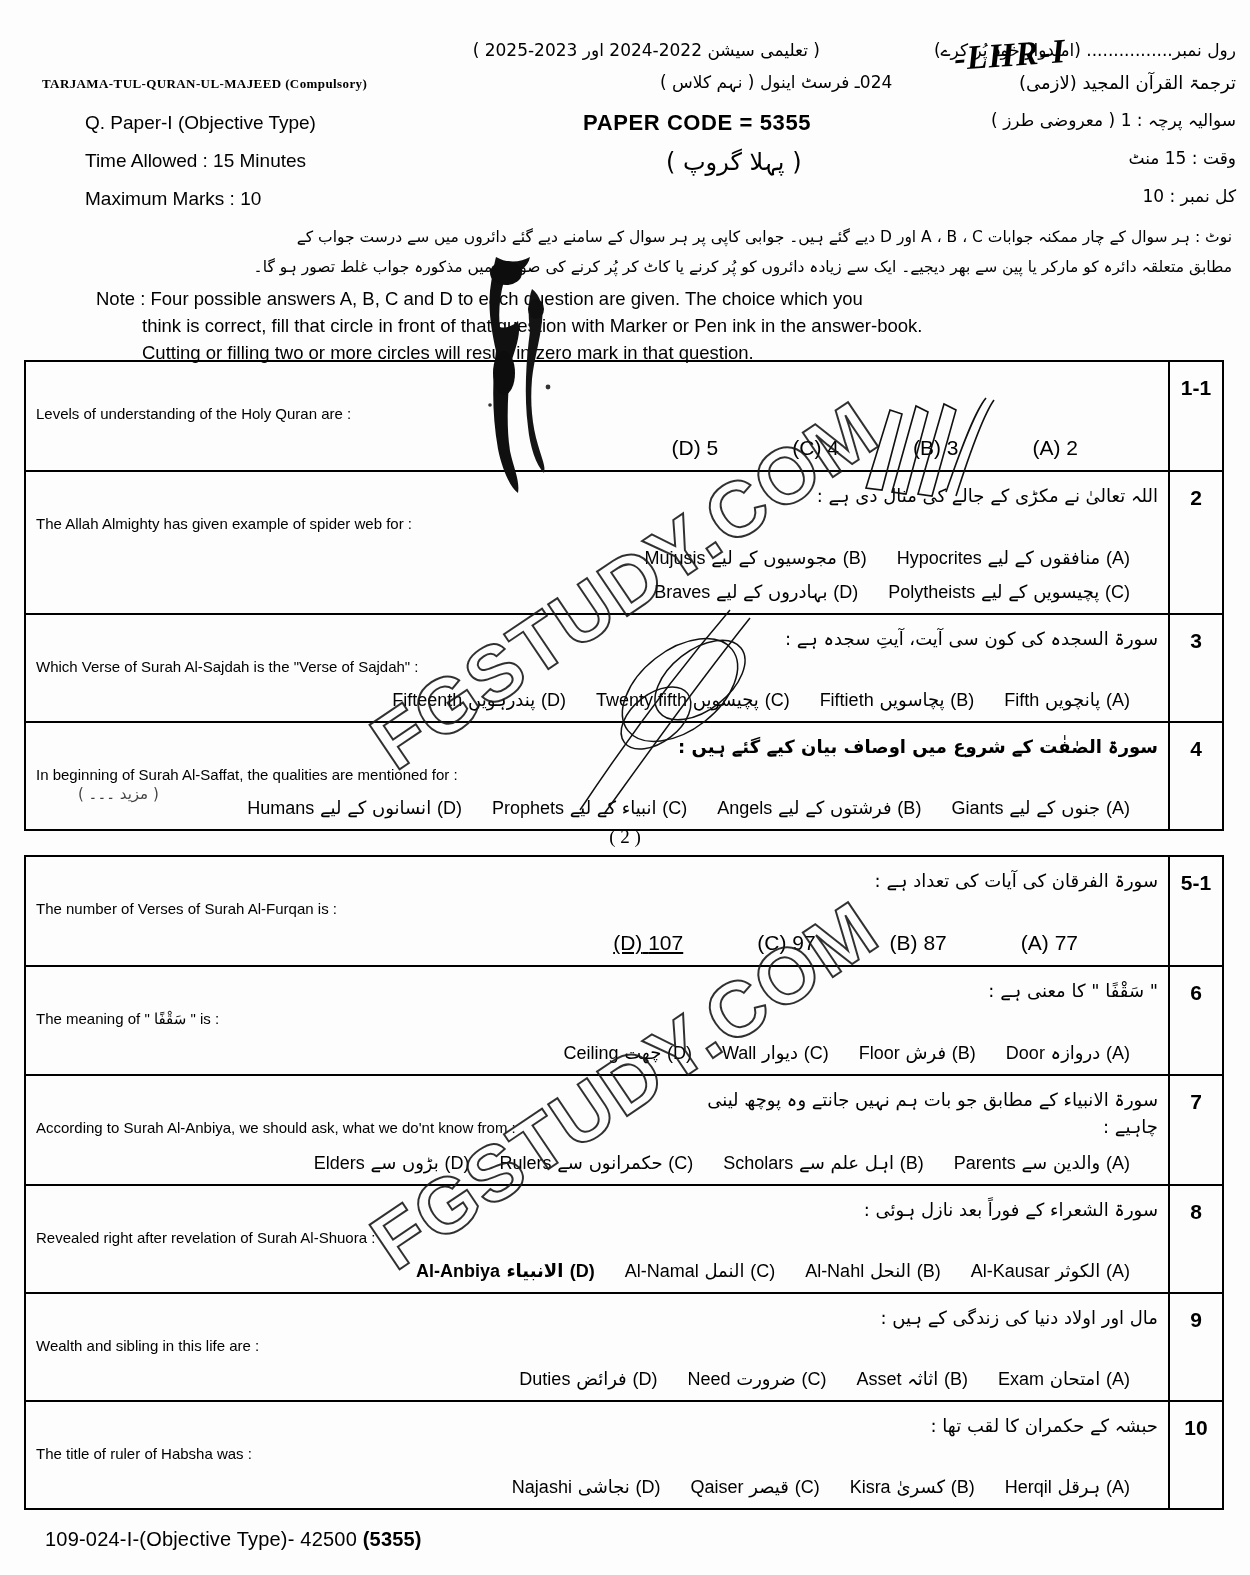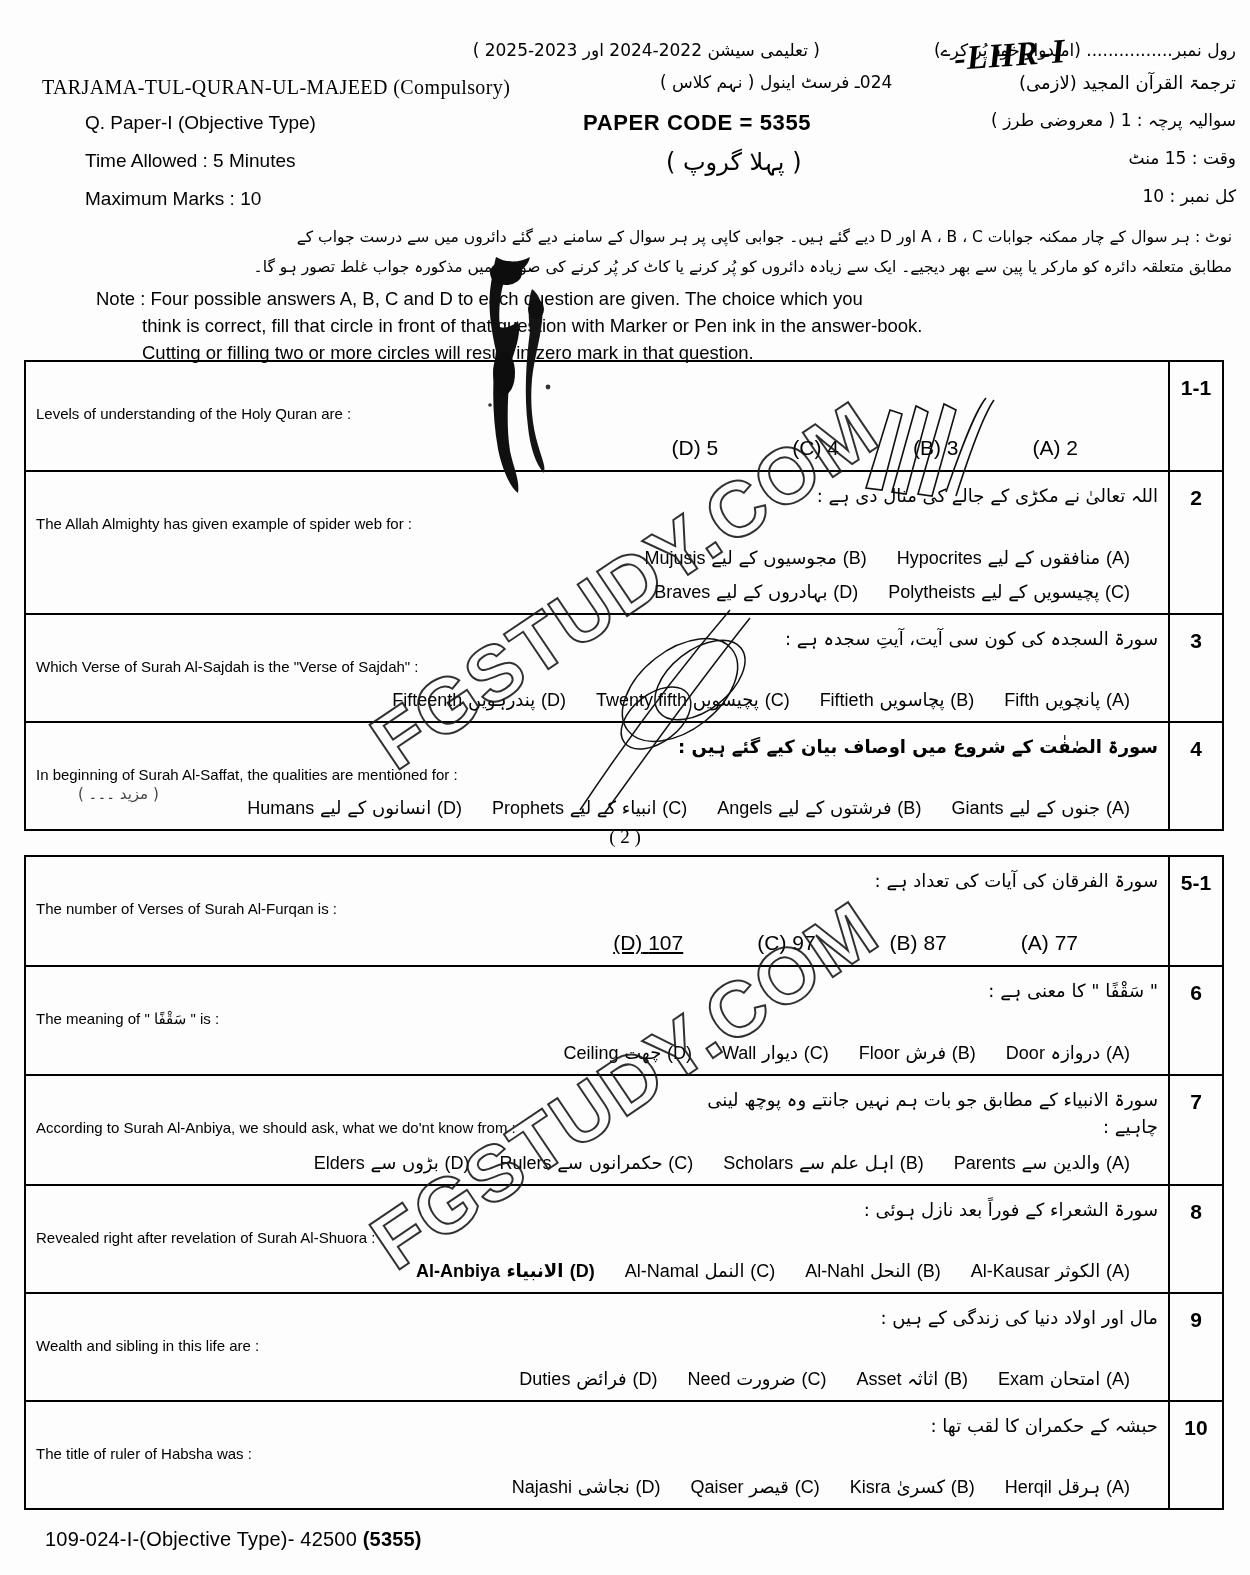"TARJAMA-TUL-QURAN-UL-MAJEED (Compulsory)" .subject-en { font-size: 20px -> 13px; font-weight: none -> bold }
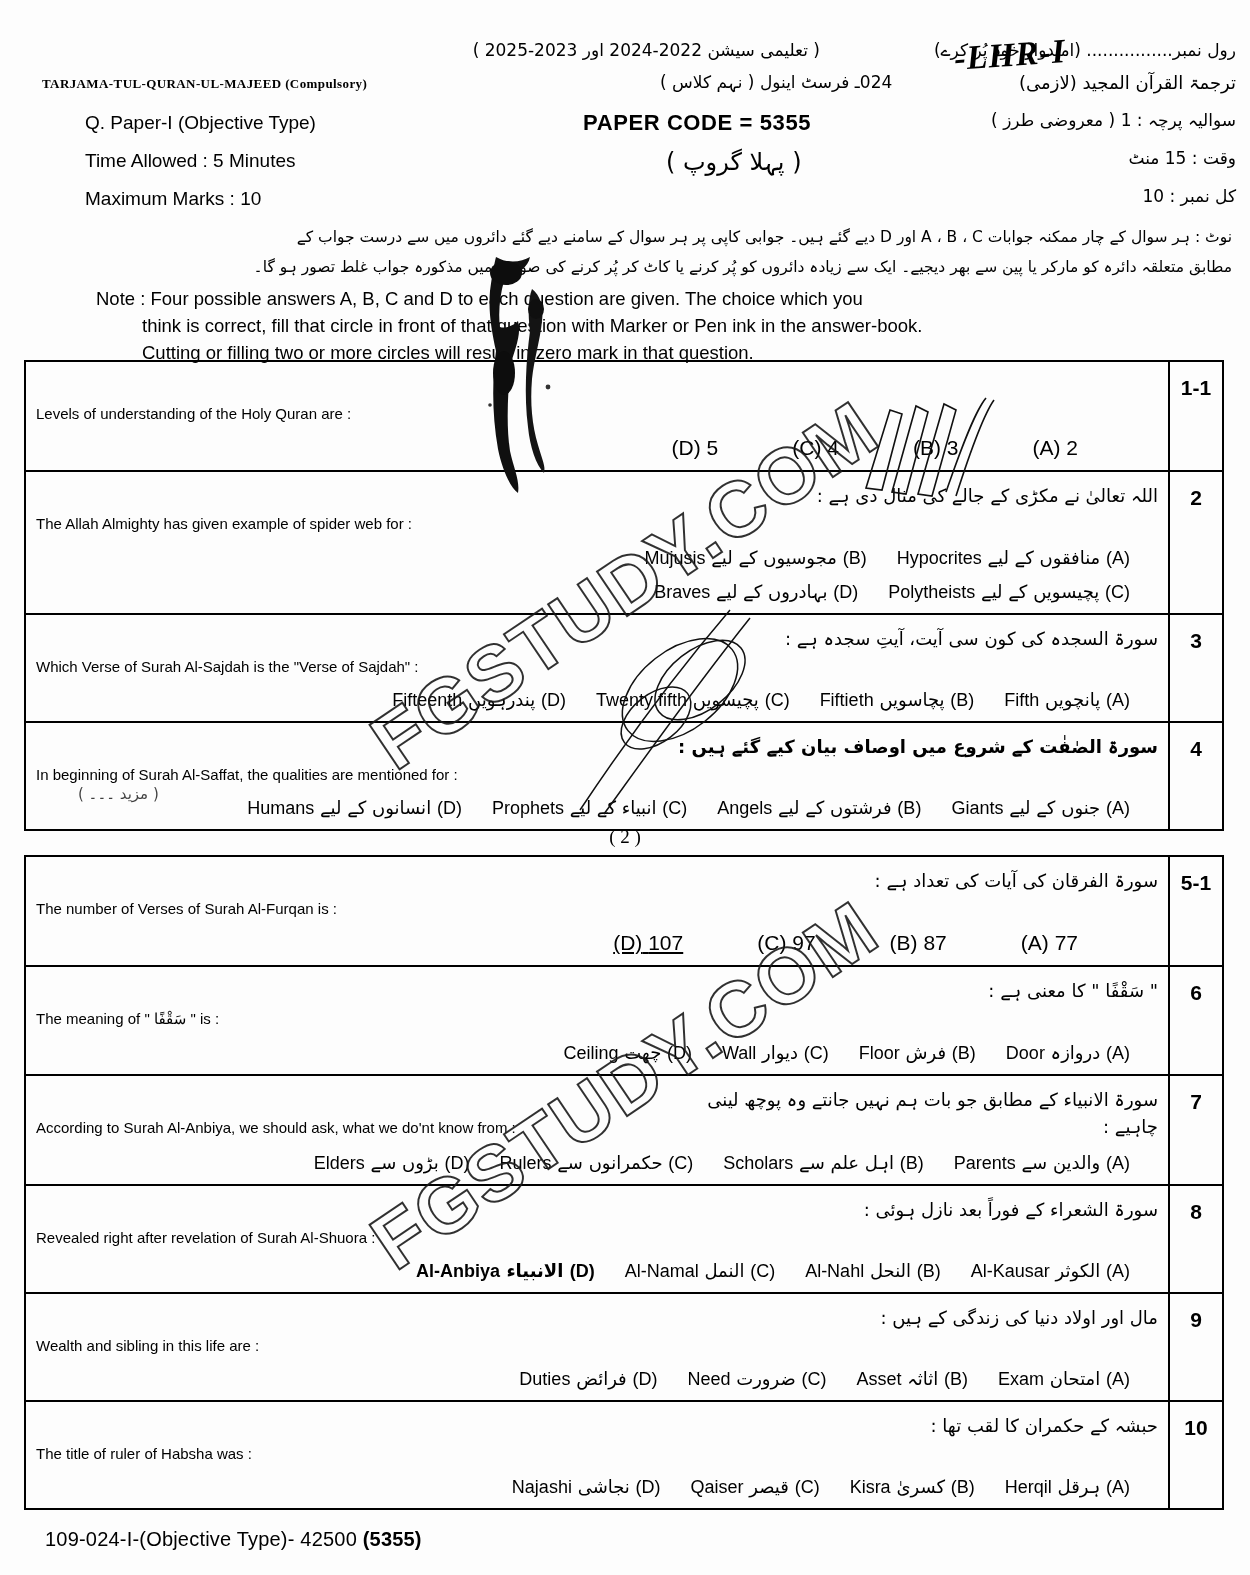"Time Allowed : 5 Minutes" div.time-en { text: 5 -> 15 }
